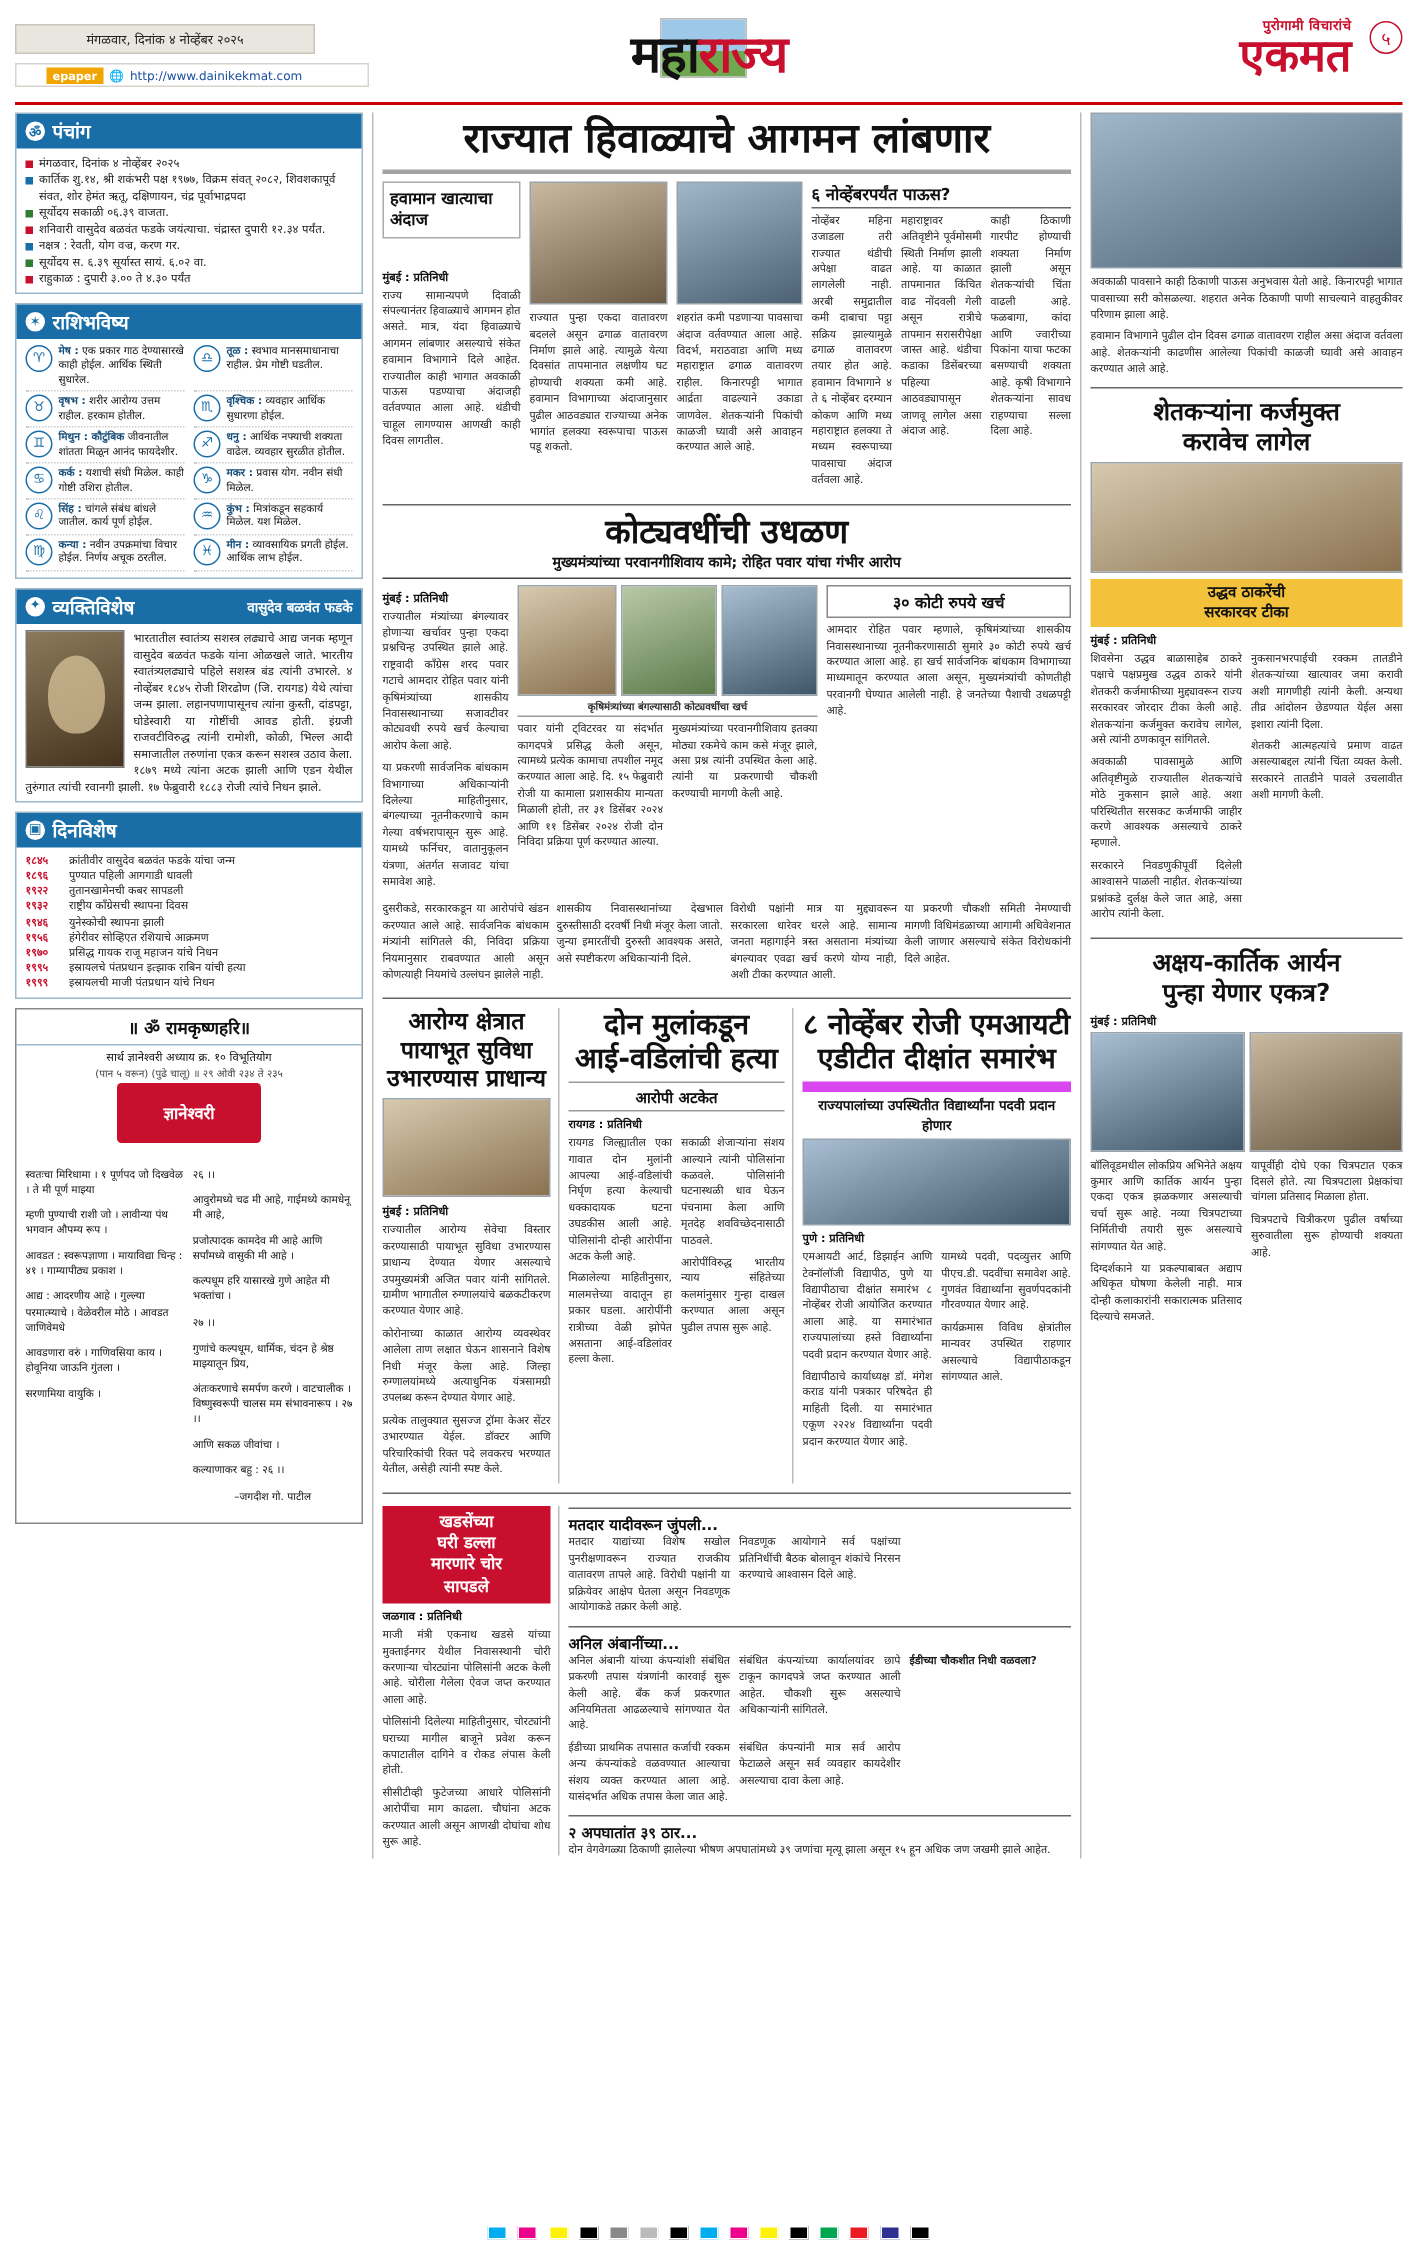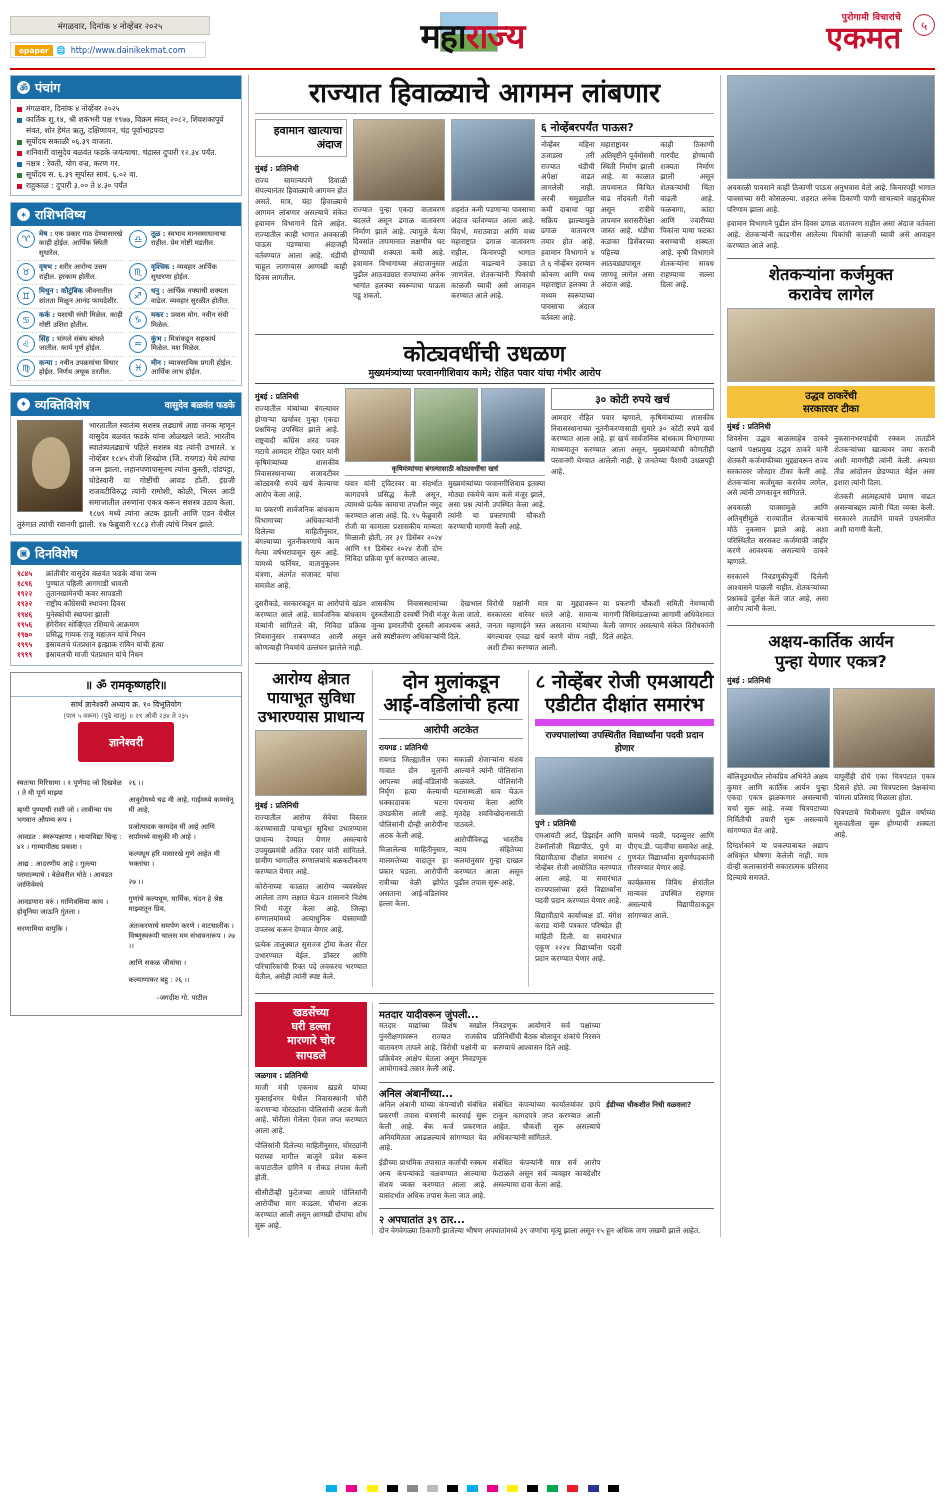"epaper" .mh-epaper { padding: 0 4px -> 0 20px; width: 196px -> 236px }
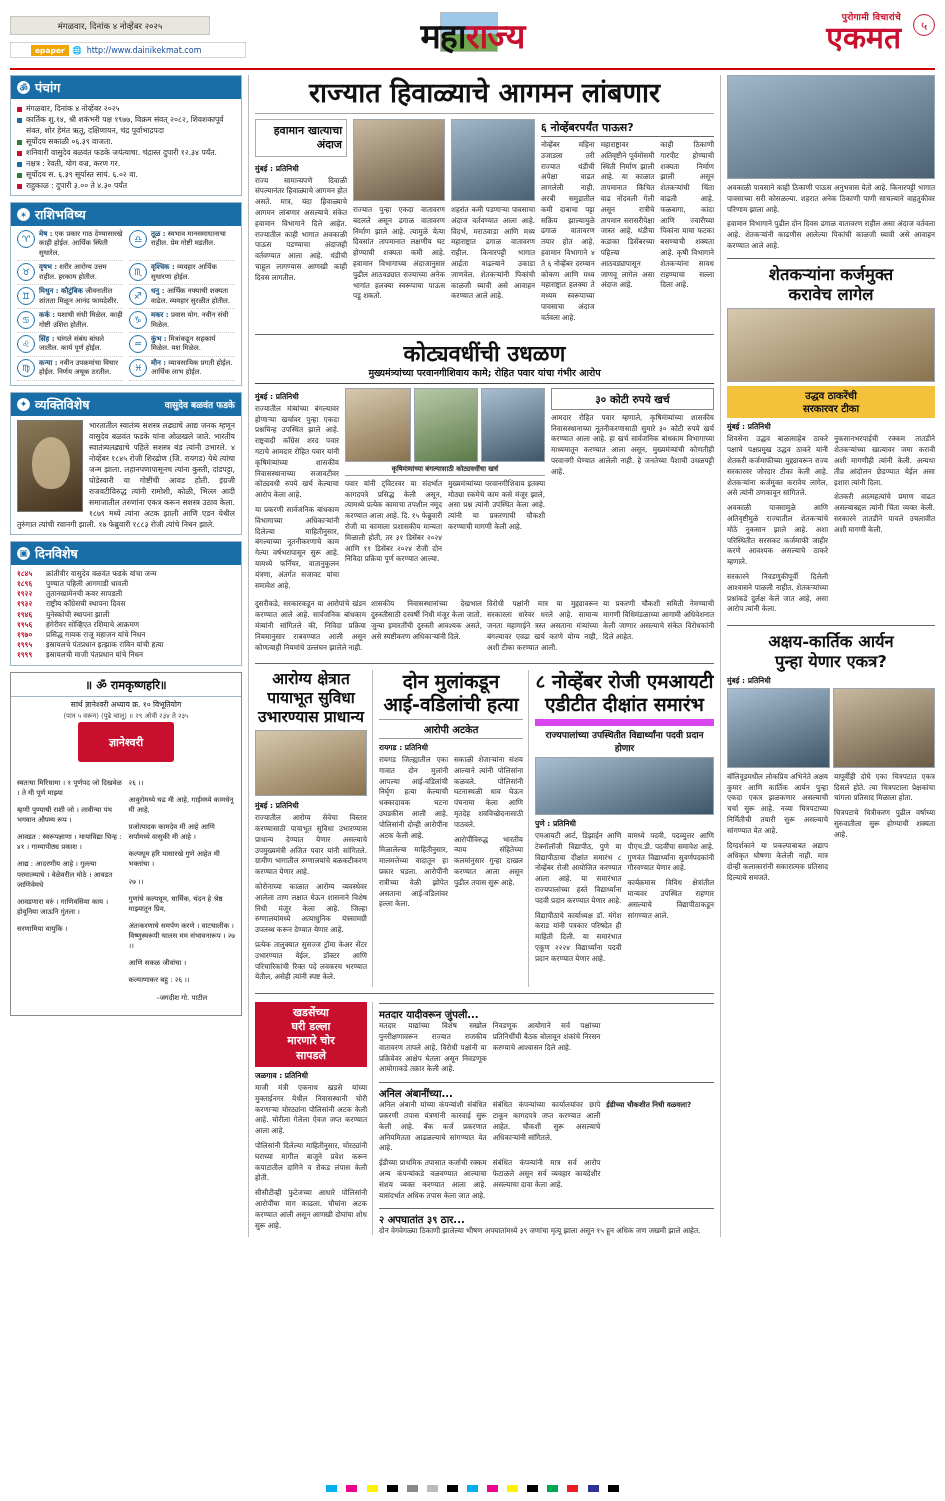"राज्यात हिवाळ्याचे आगमन लांबणार" .lead-hd { border-bottom: 1px solid #a3a3a3 -> 3px solid #a3a3a3 }
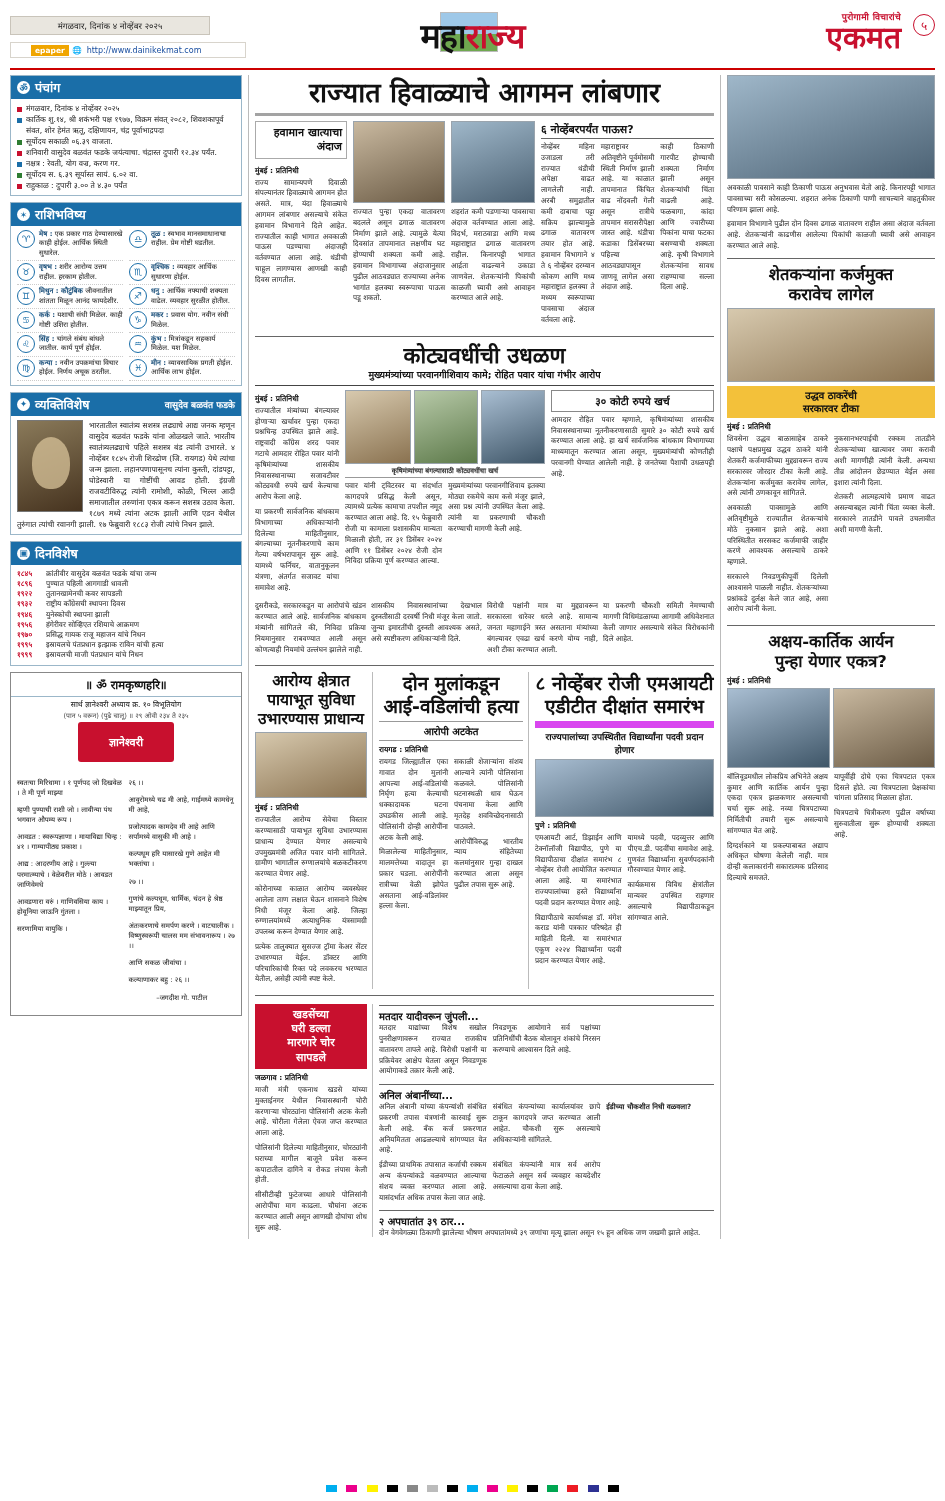"हवामान खात्याचा अंदाज" .sub-box { margin-bottom: 6px -> 20px; text-align: right -> left }
